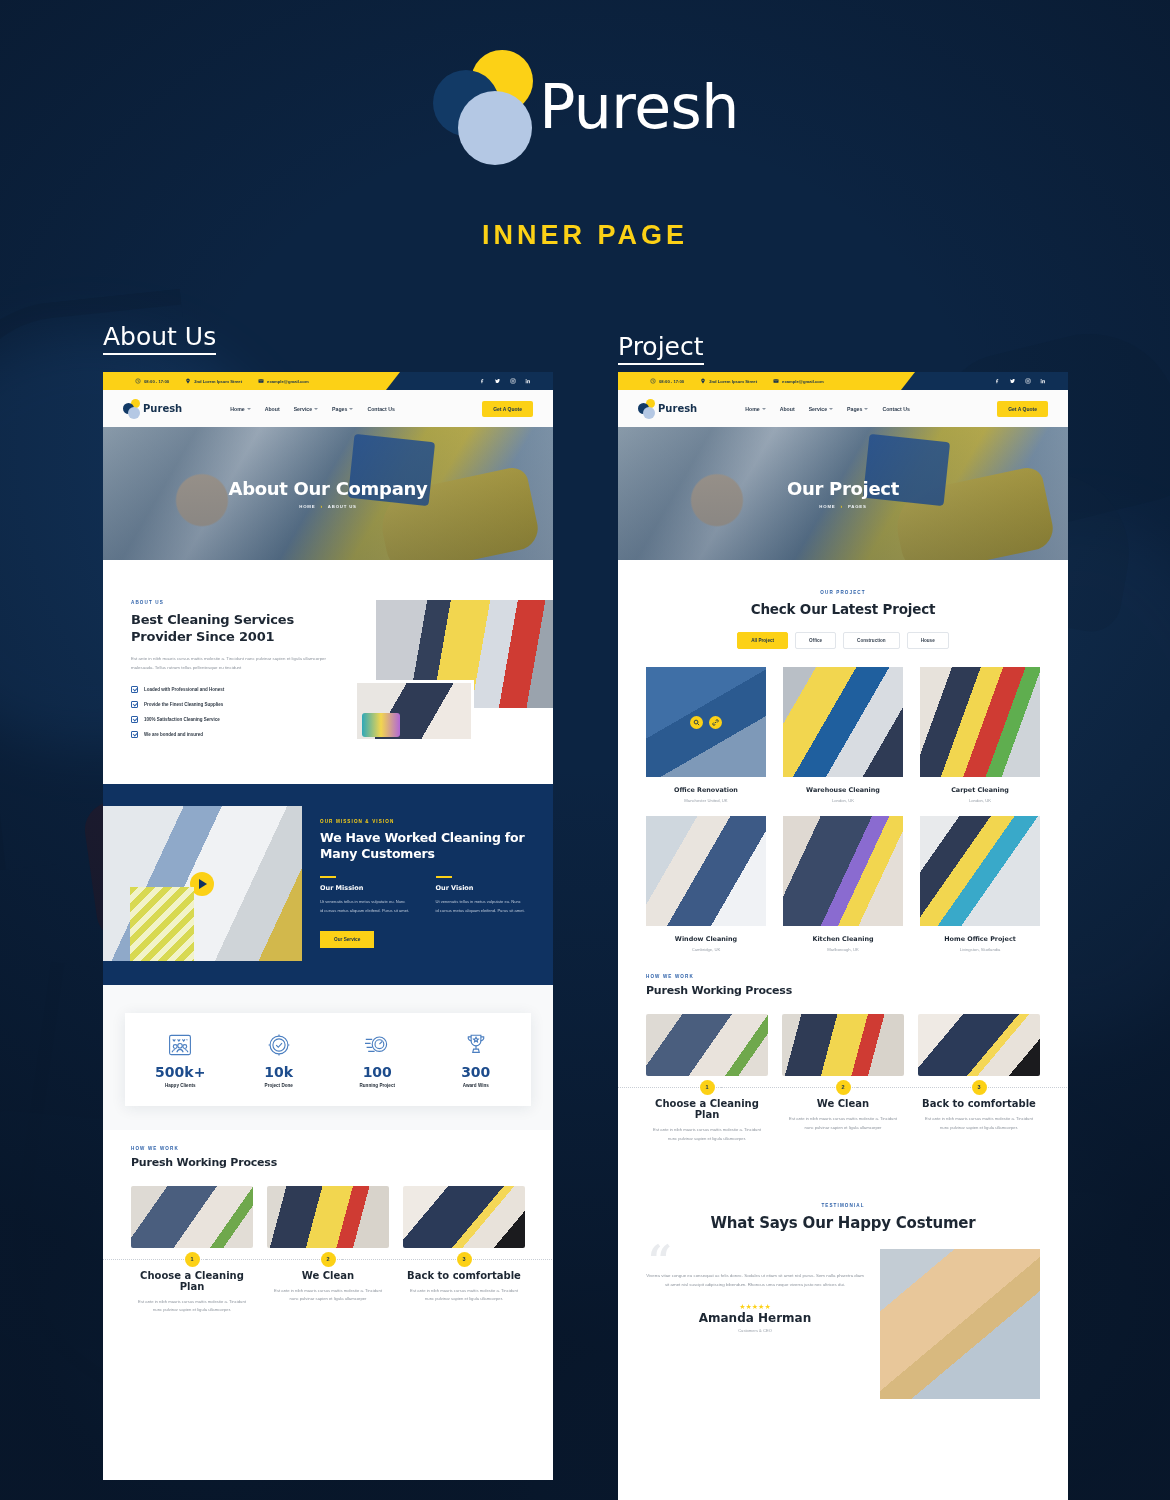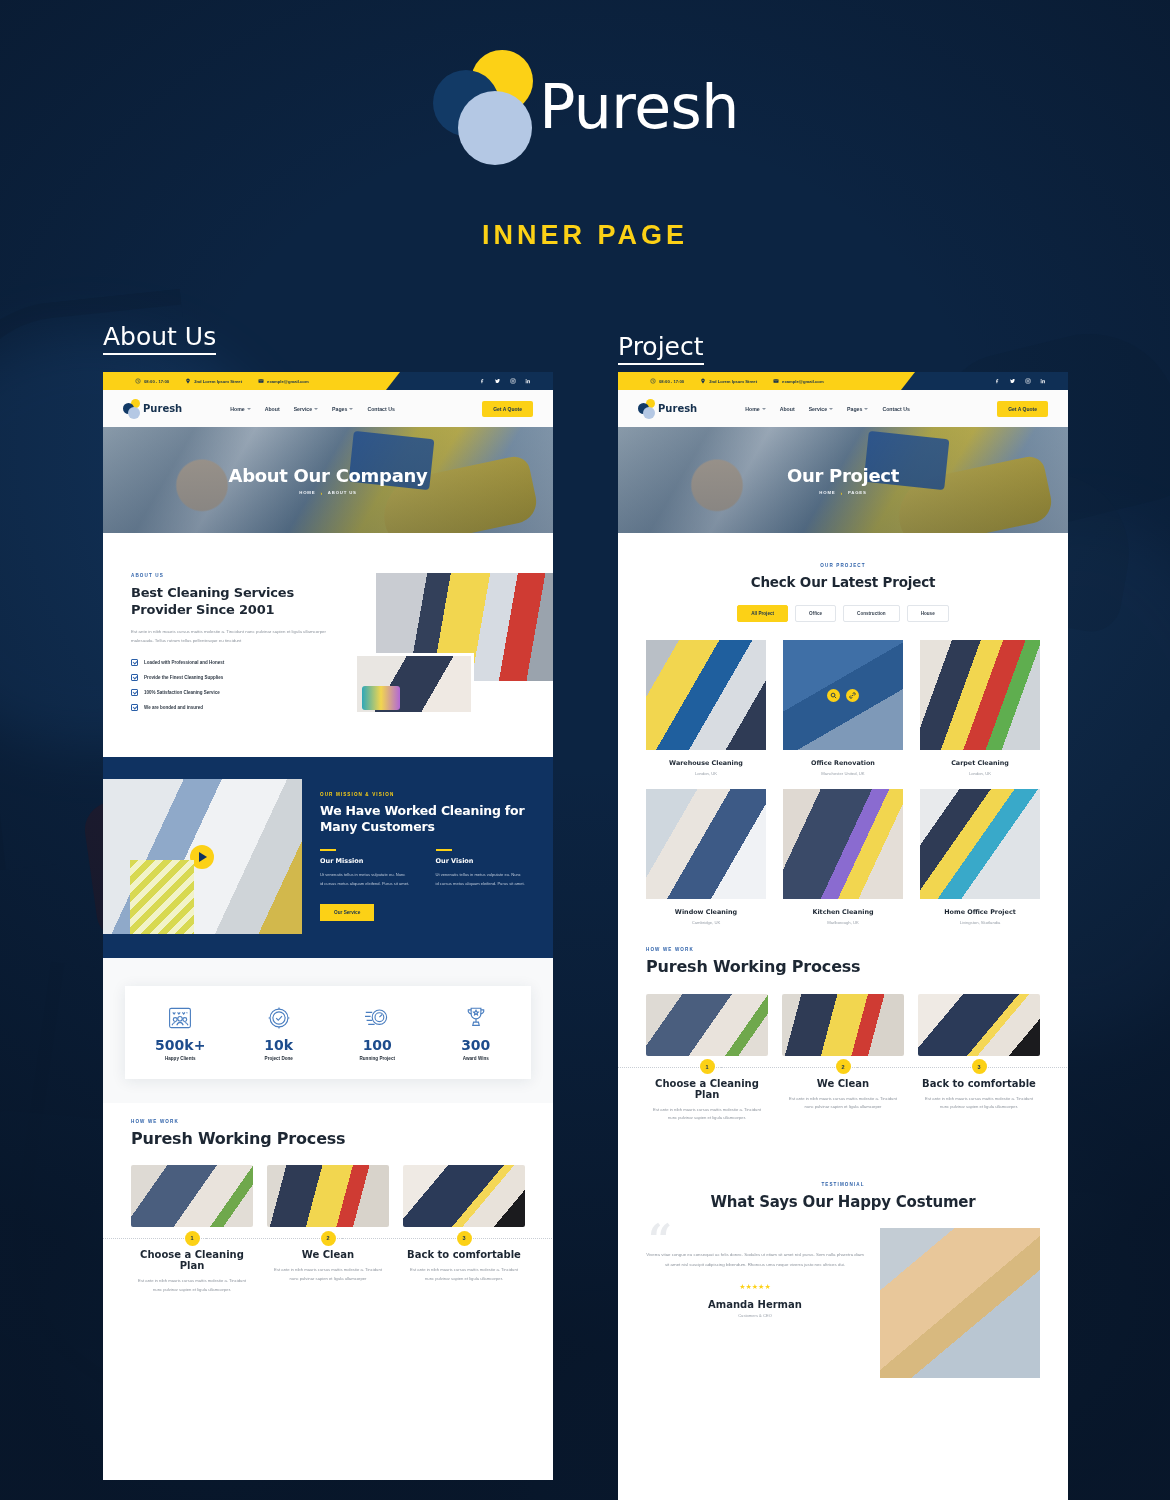"About Our Company" .hero { height: 106px -> 133px }
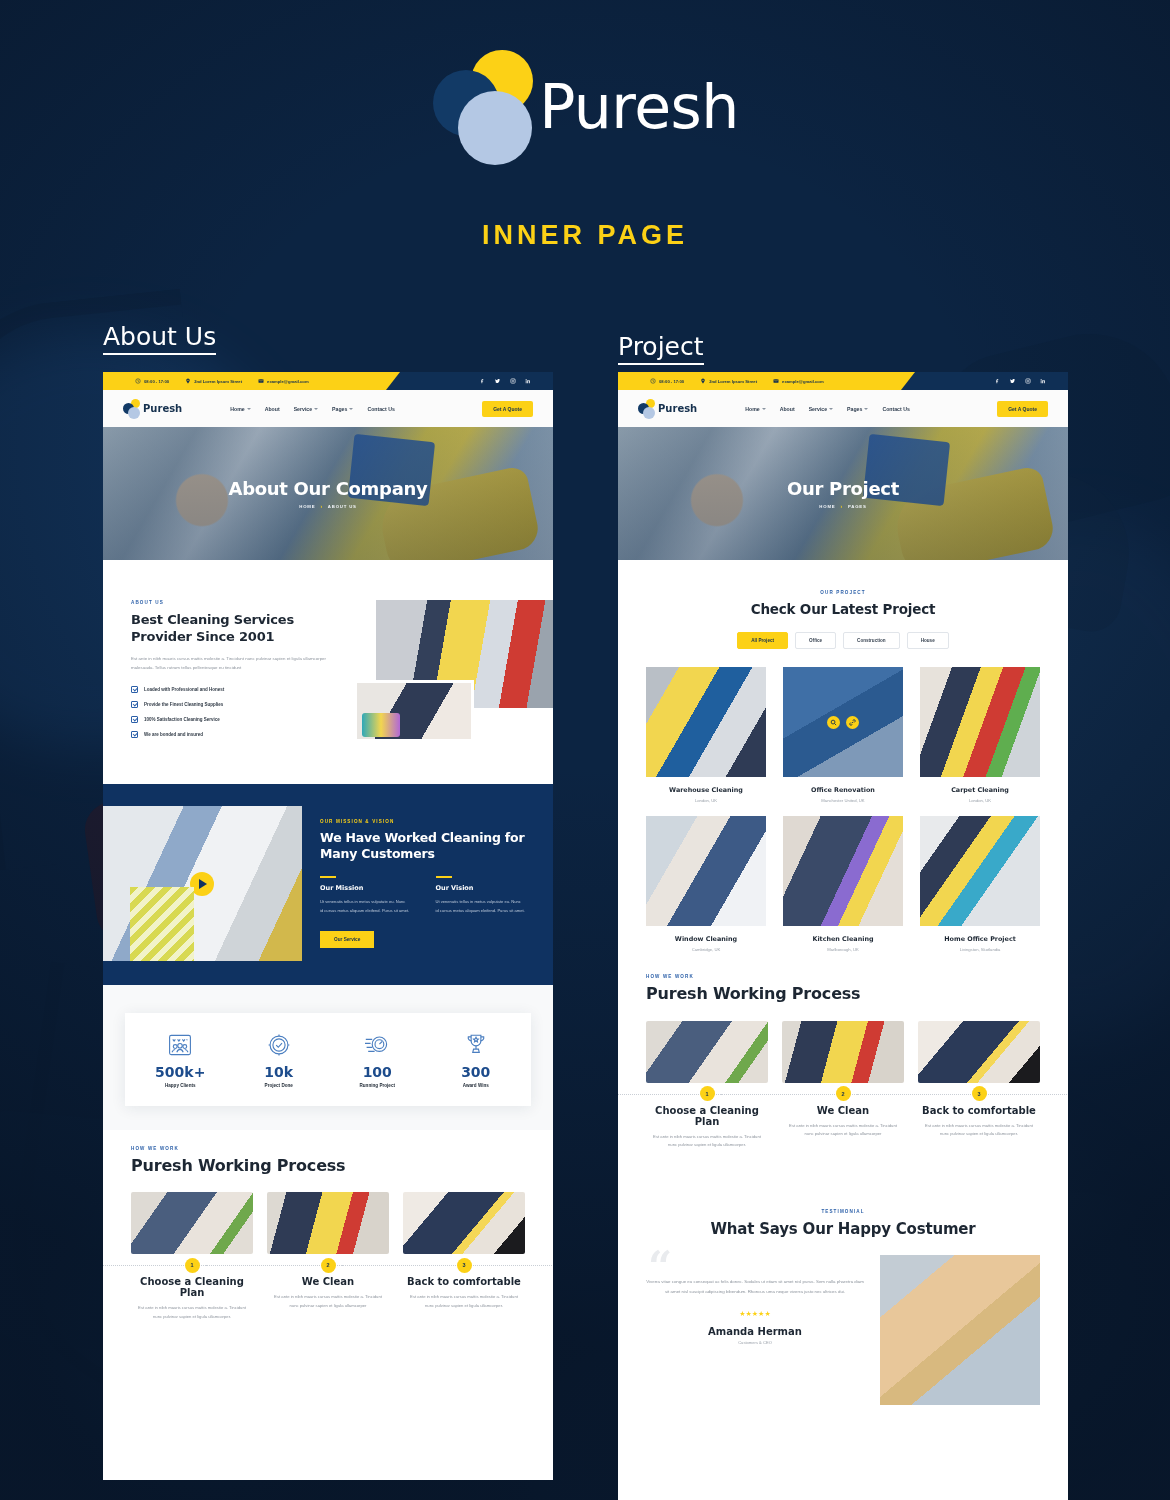"Warehouse Cleaning" div.proj-card { order: before "Office Renovation" -> after "Office Renovation" }
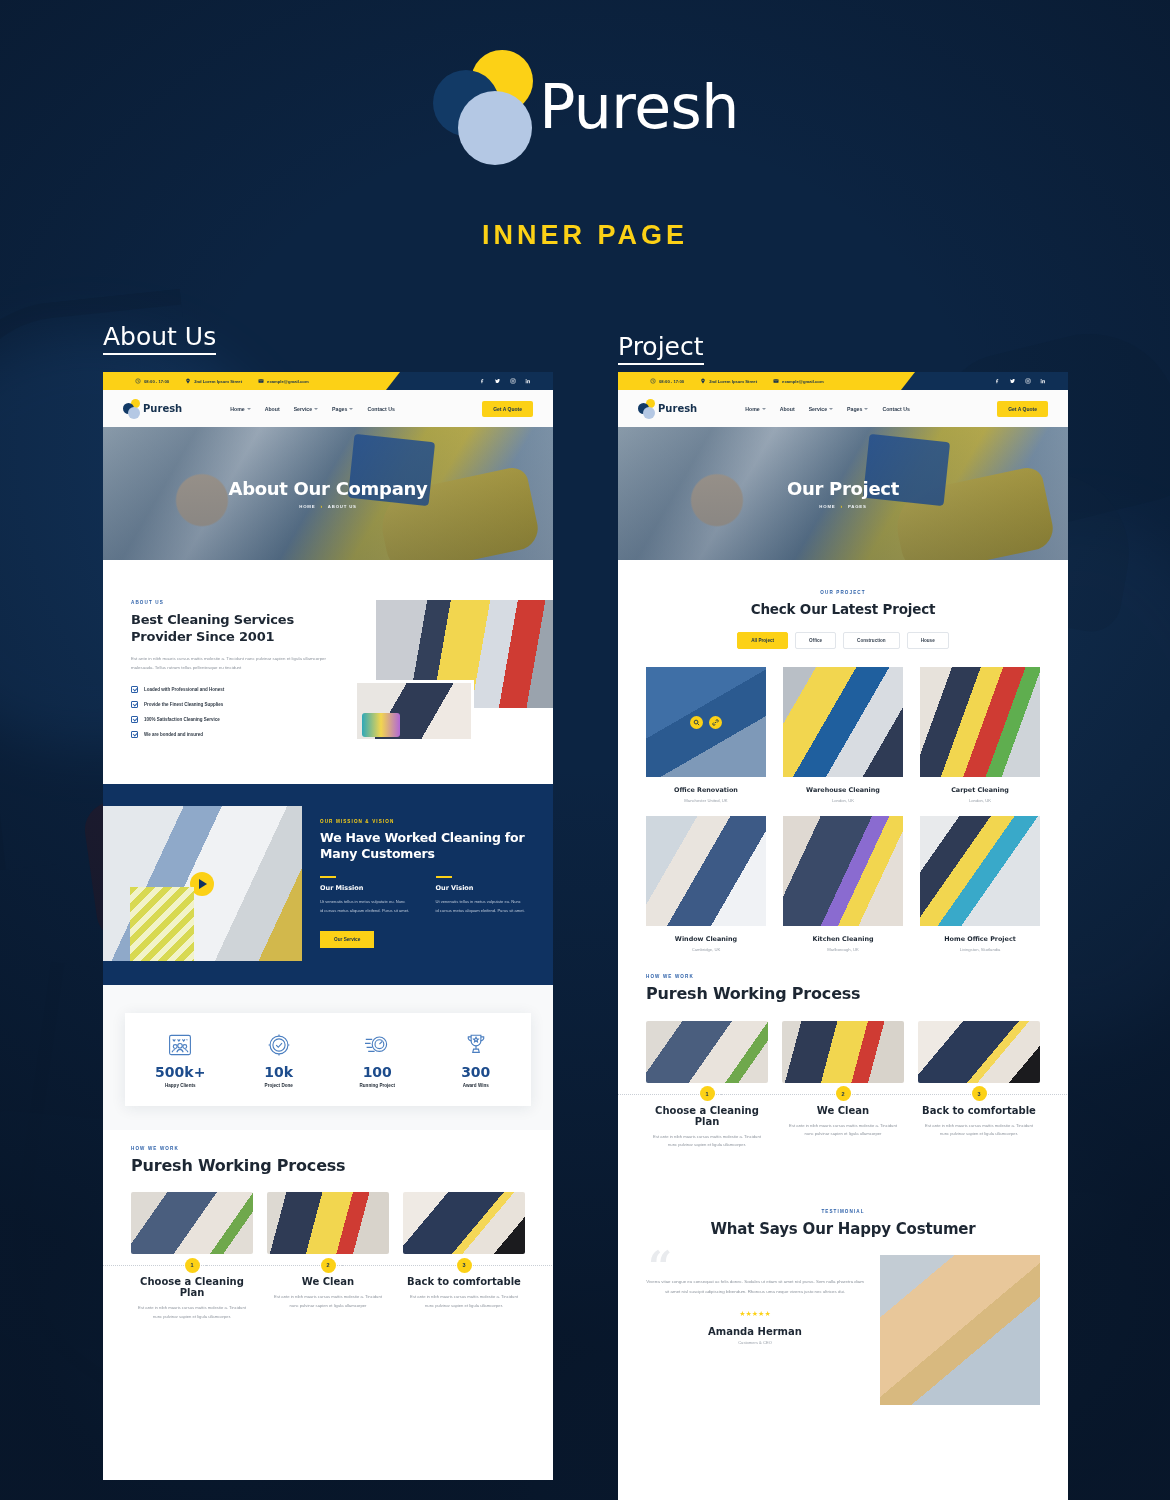"Puresh Working Process" .process .h2 { font-size: 16px -> 11px }
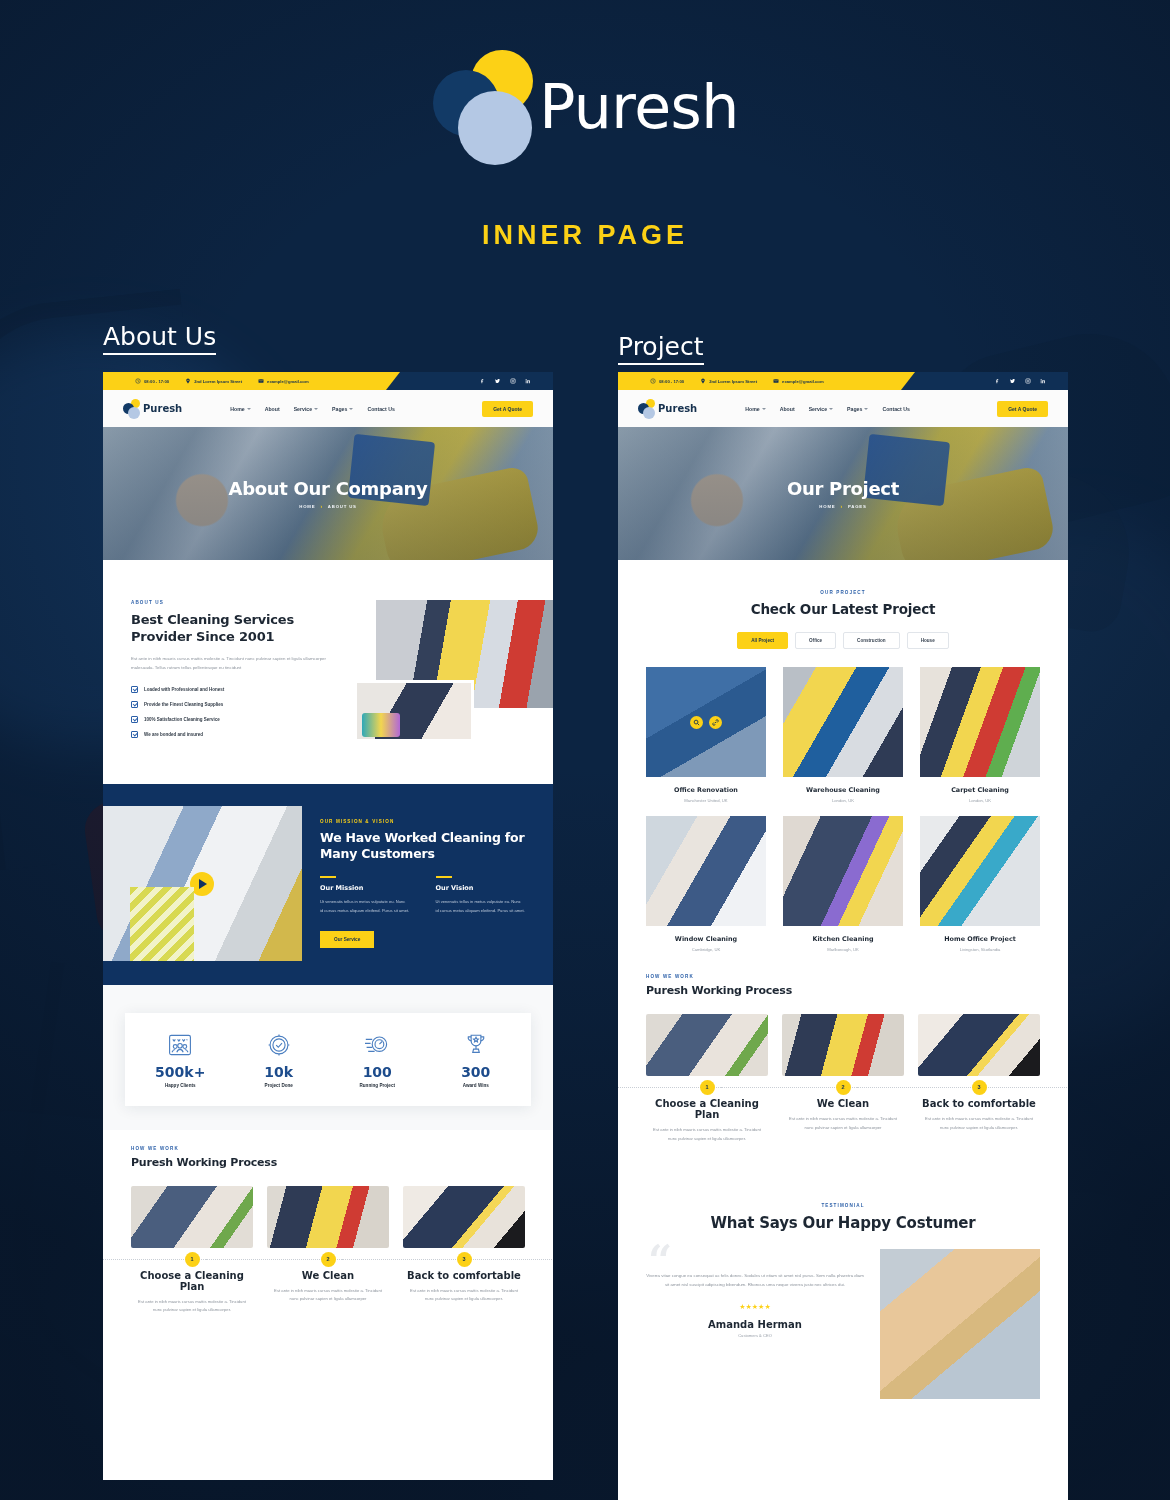"Amanda Herman" .testi-name { font-size: 10px -> 12px; margin-top: 8px -> none }
